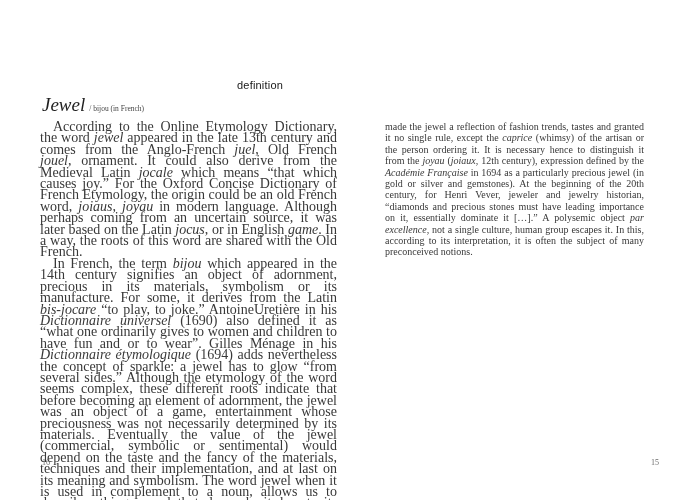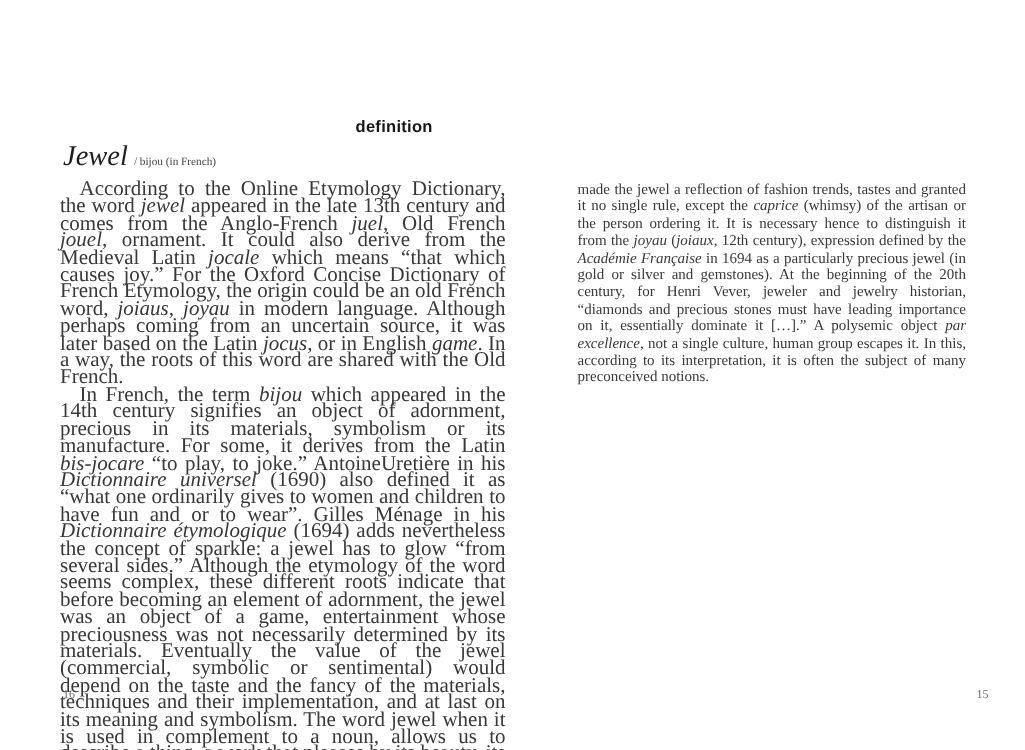"definition" .section-header { font-weight: 700 -> 400 }
